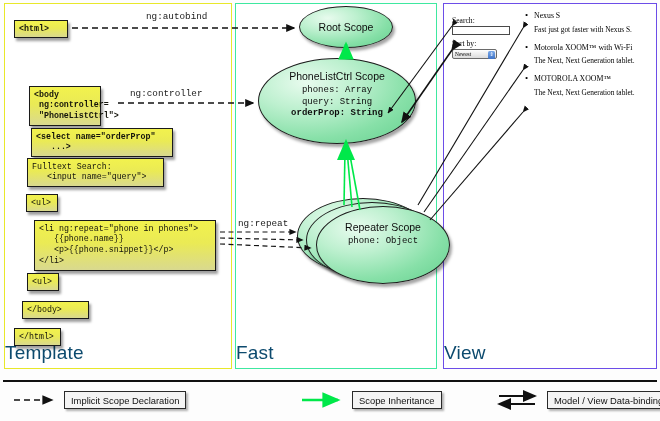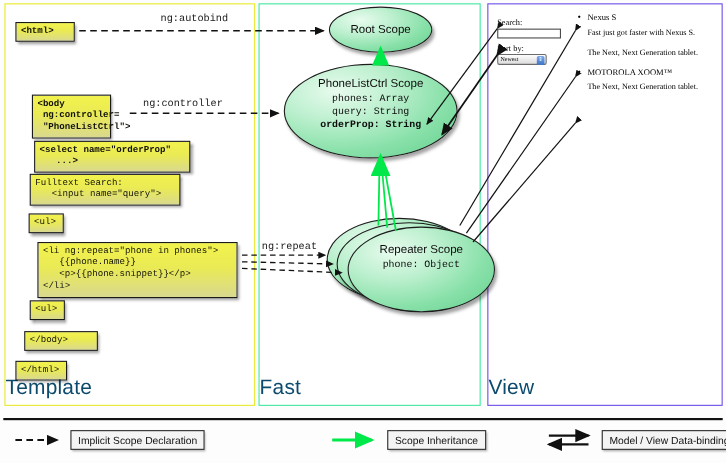"Motorola XOOM™ with Wi-Fi" div.v-name { html: none -> <div>Motorola XOOM™ with Wi-Fi</div> }
